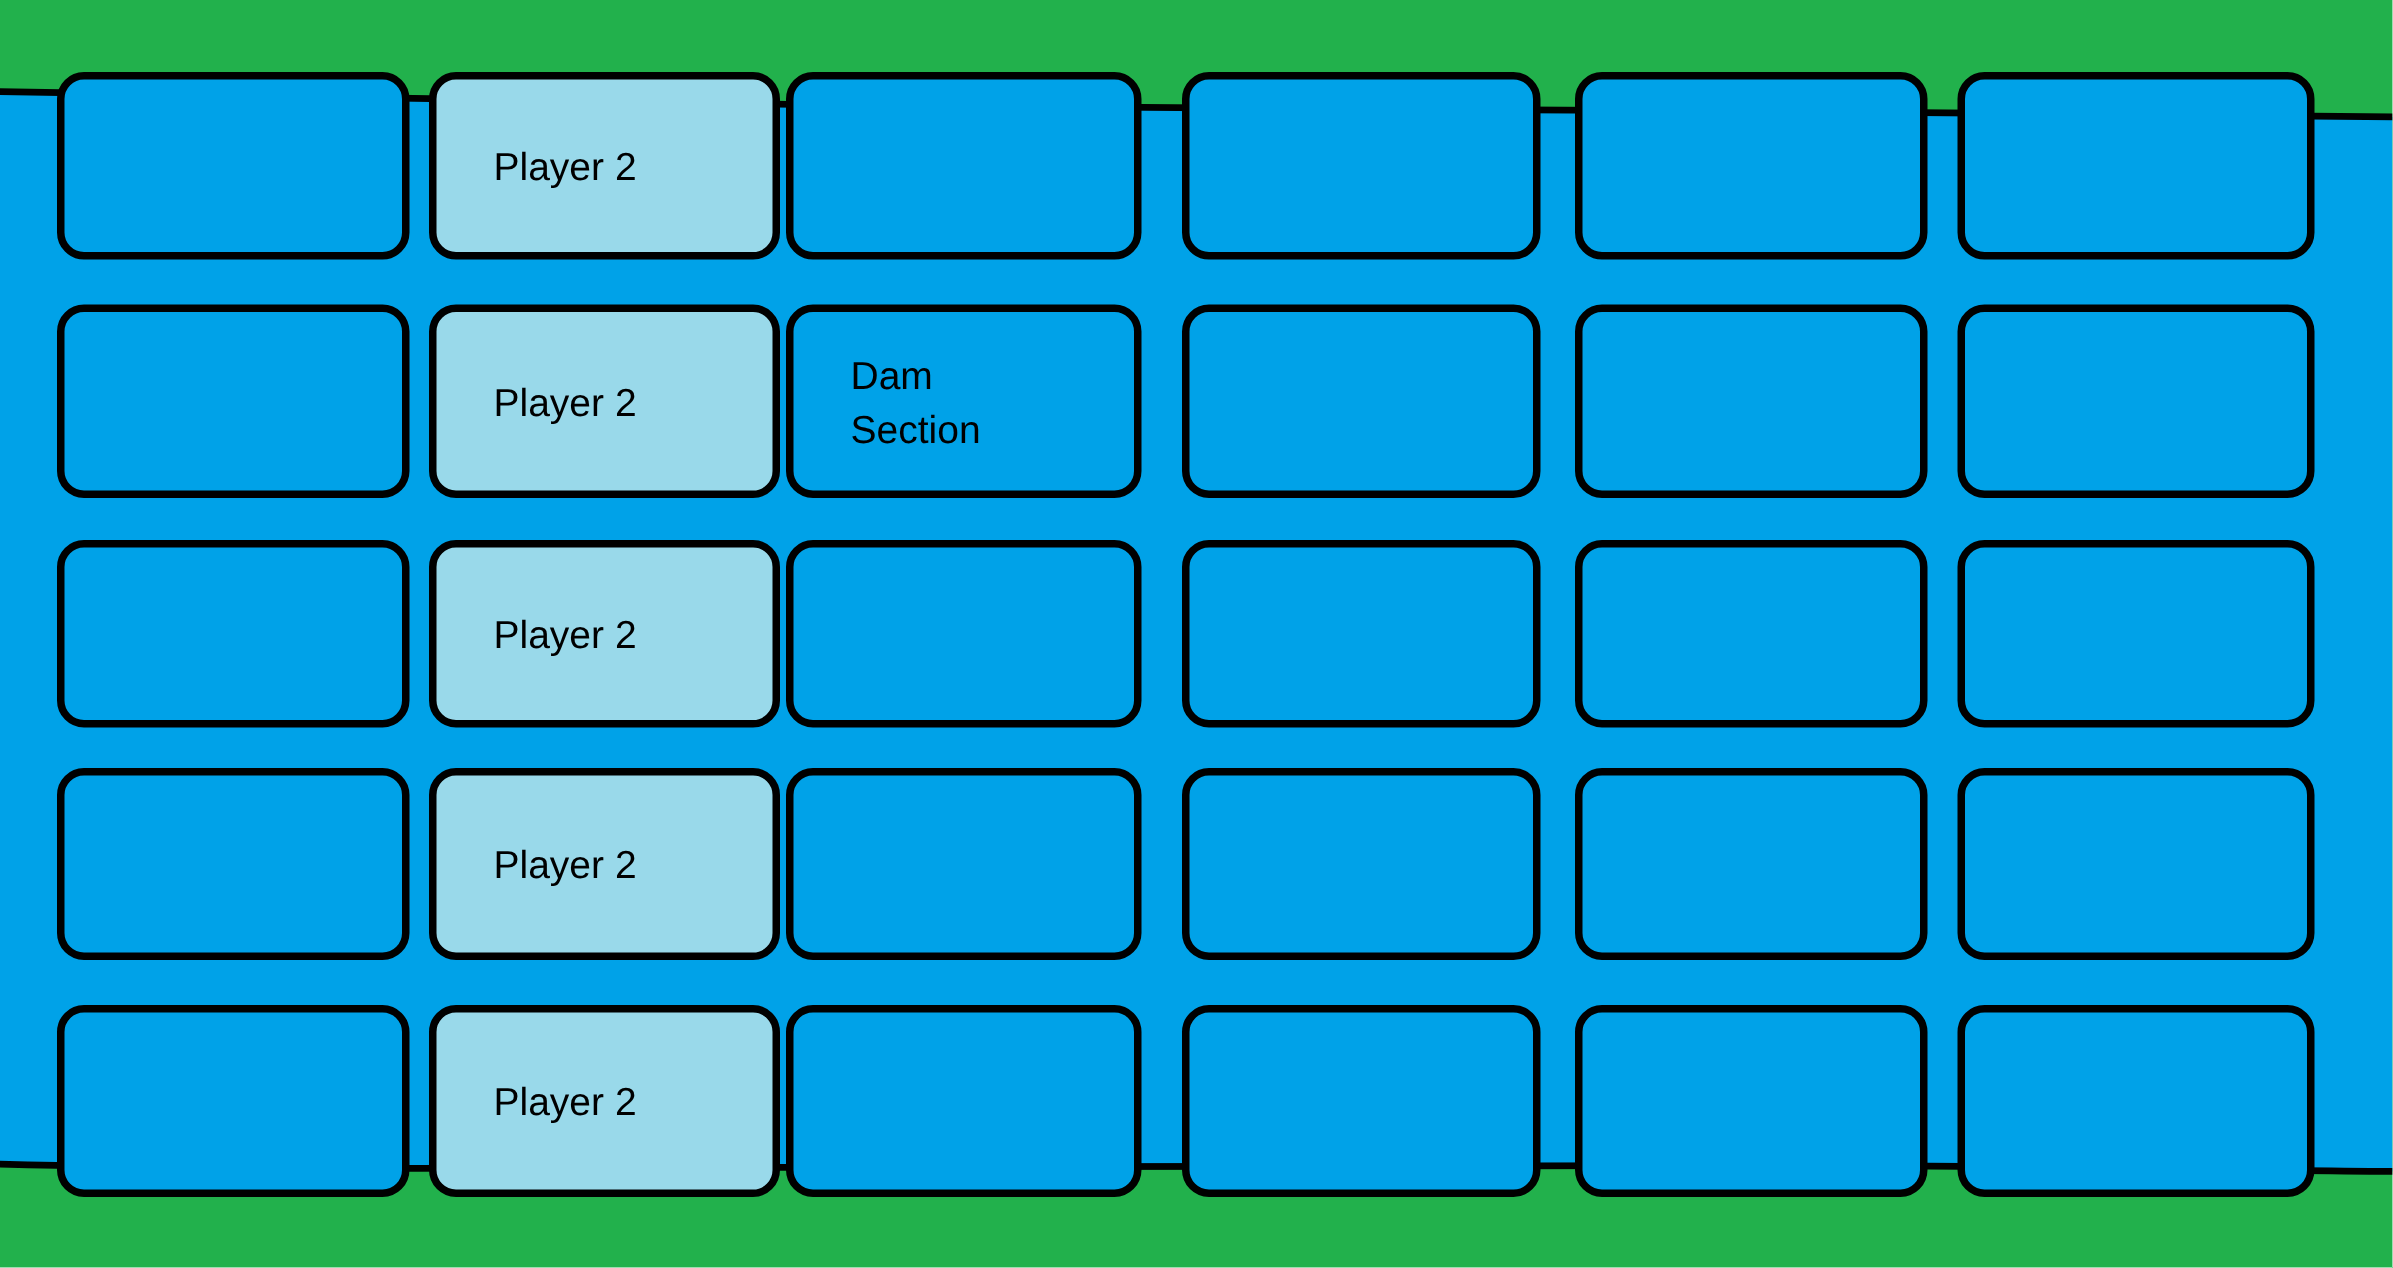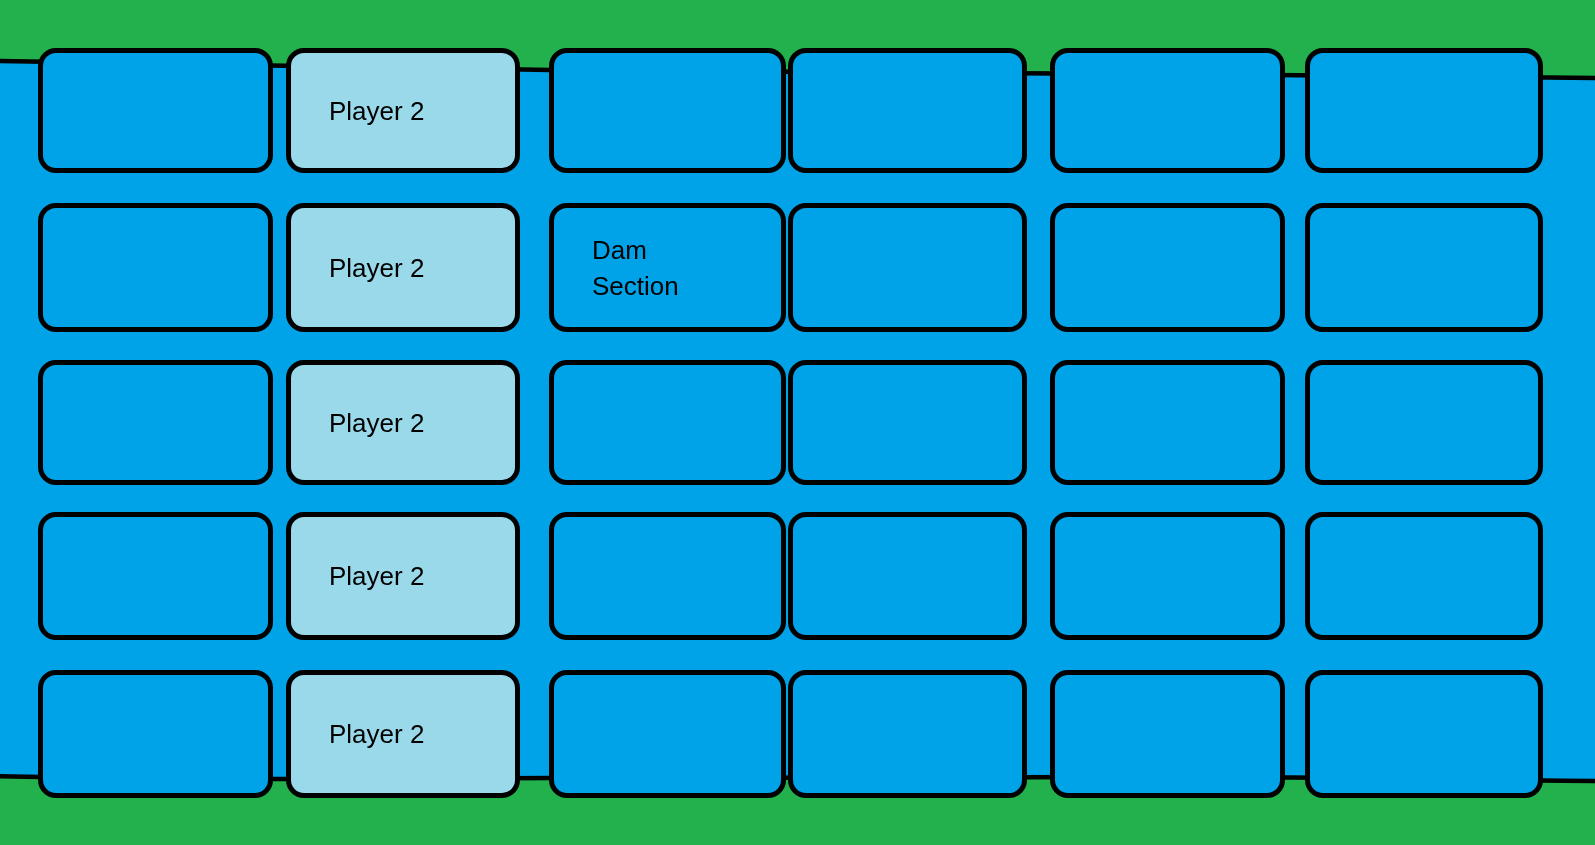"Dam" .c3 { left: 549px -> 524px }
